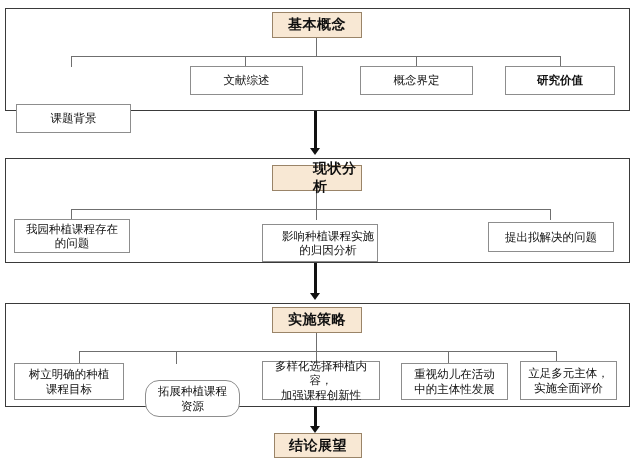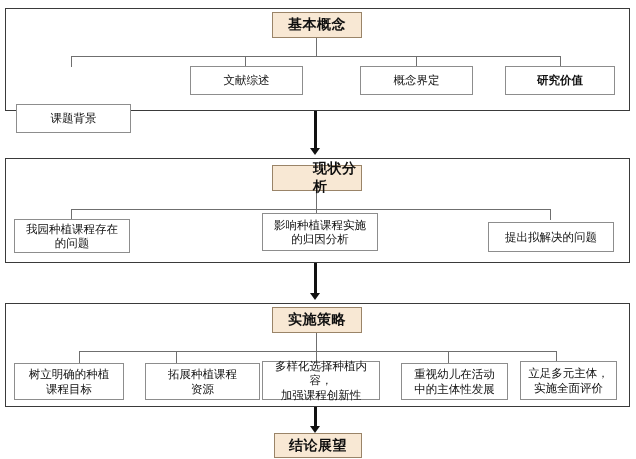"影响种植课程实施" div.leaf-box { justify-content: none -> flex-end; top: 213px -> 224px }
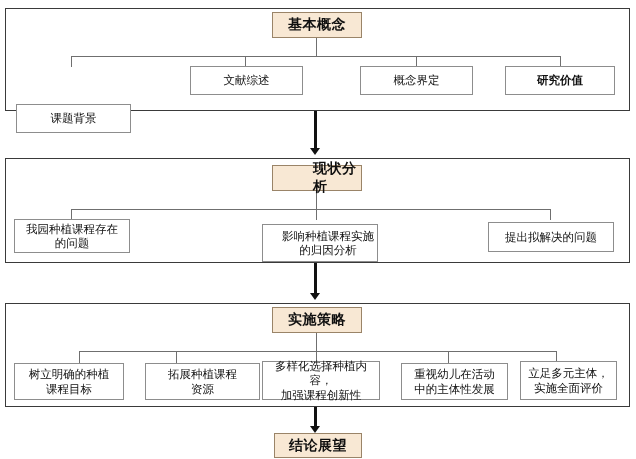"拓展种植课程" div.leaf-box { border-radius: none -> 14px; top: 363px -> 380px; width: 115px -> 95px }
